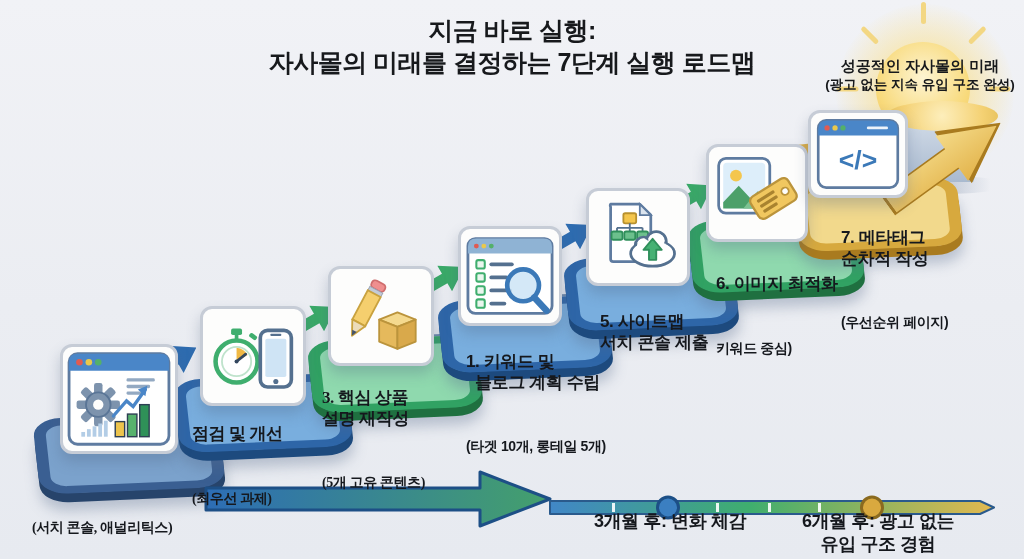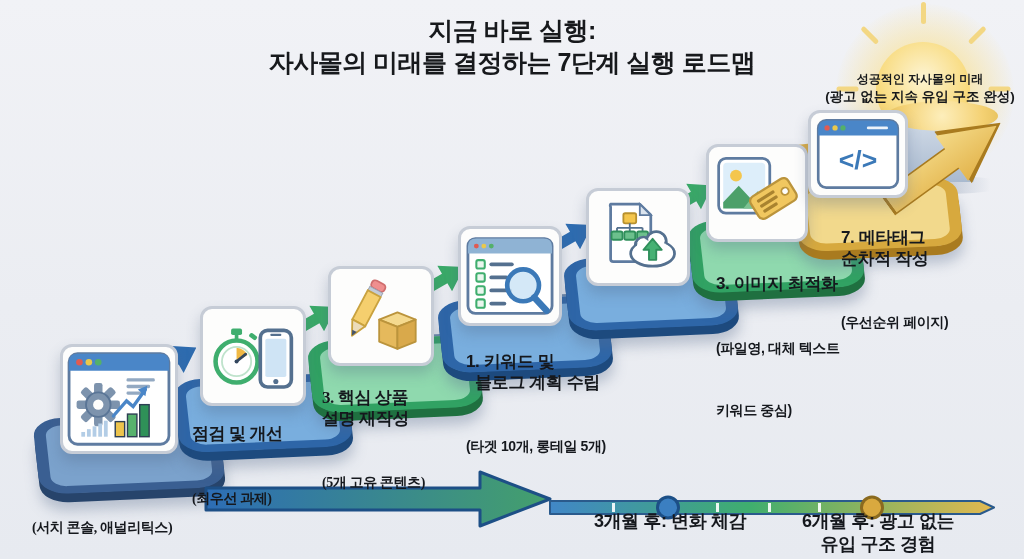"성공적인 자사몰의 미래" .g1 { font-size: 12px -> 15px; margin-top: 16px -> none }
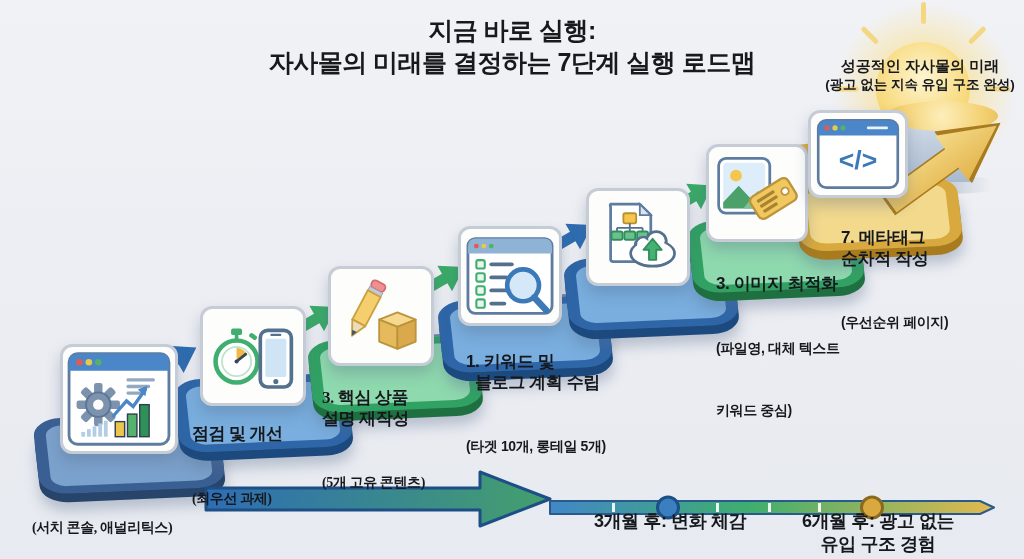"3. 이미지 최적화" div.lm { text: 3 -> 6 }
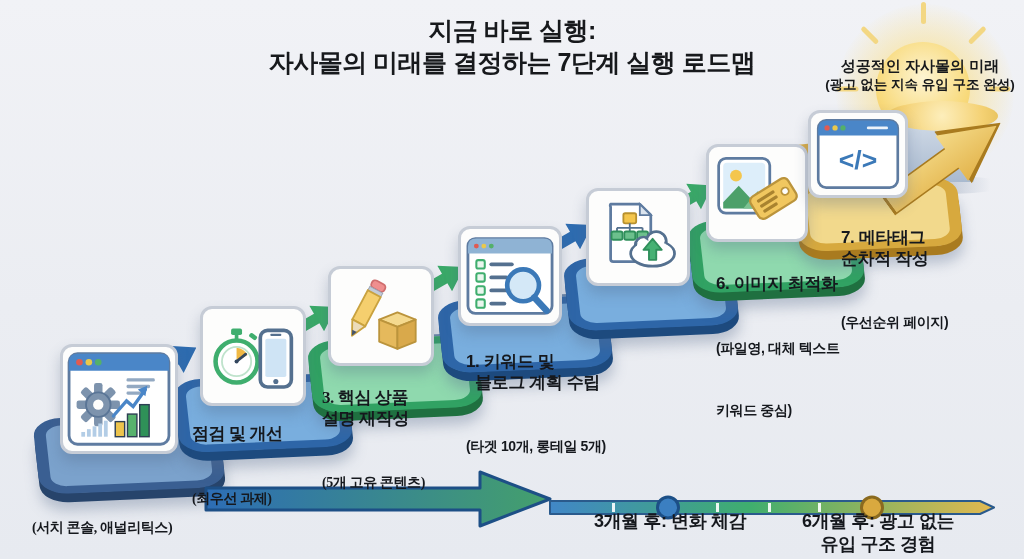"5. 사이트맵" div.lbl { html: none -> <div> <div>5. 사이트맵</div> <div>서치 콘솔 제출</div> </div> }
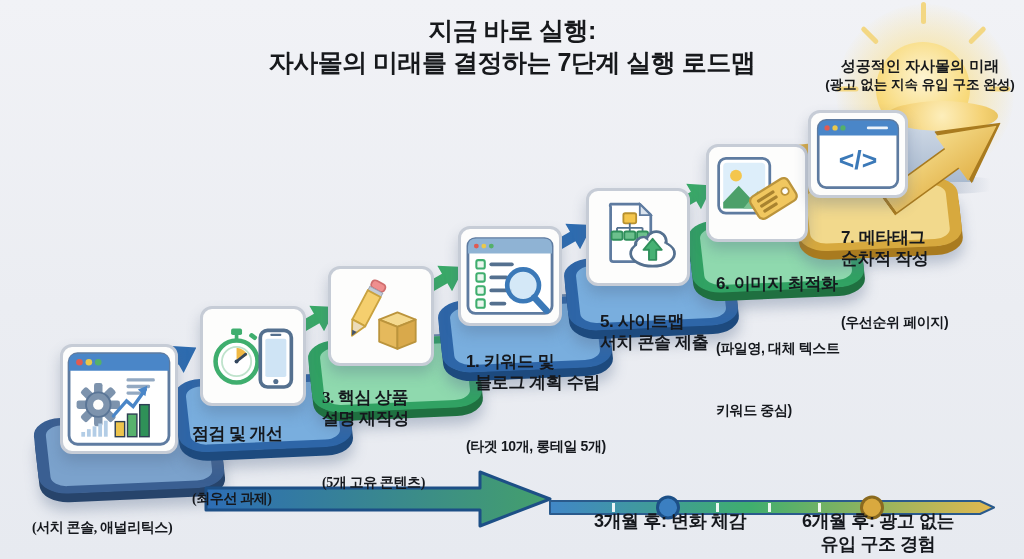"(파일영, 대체 텍스트" div.lp { html: <div>(파일영, 대체 텍스트</div> -> none }
